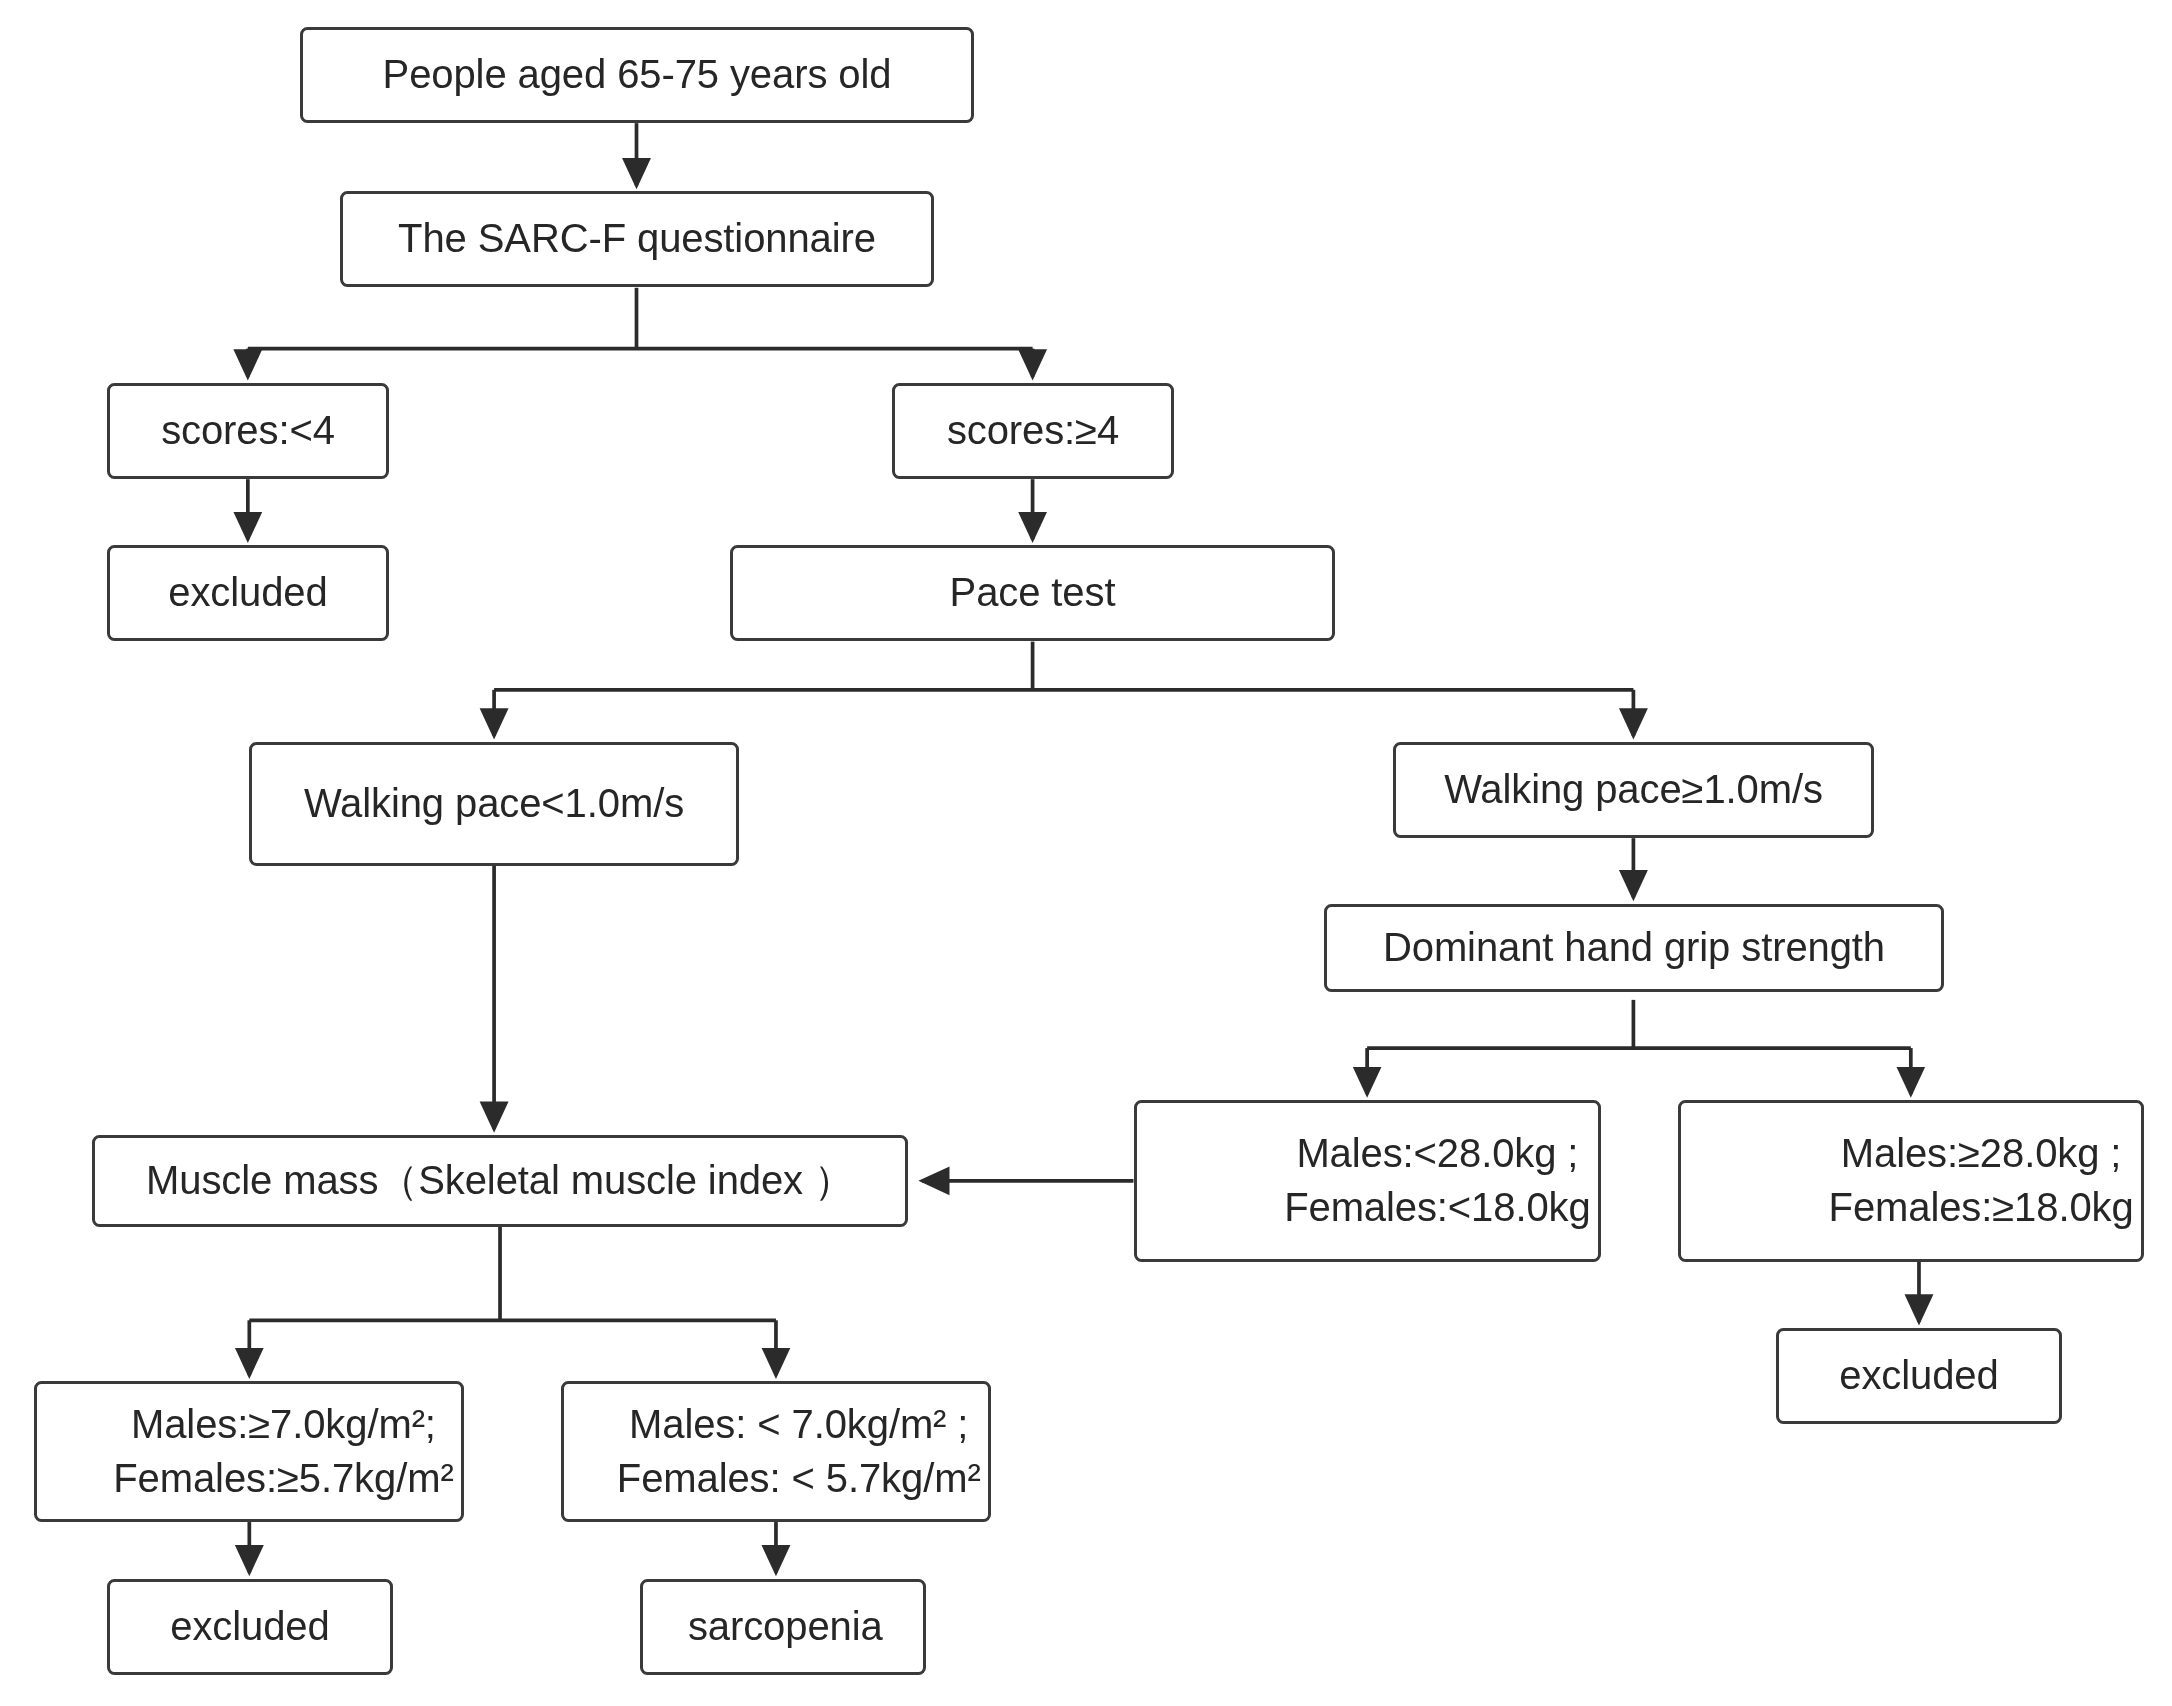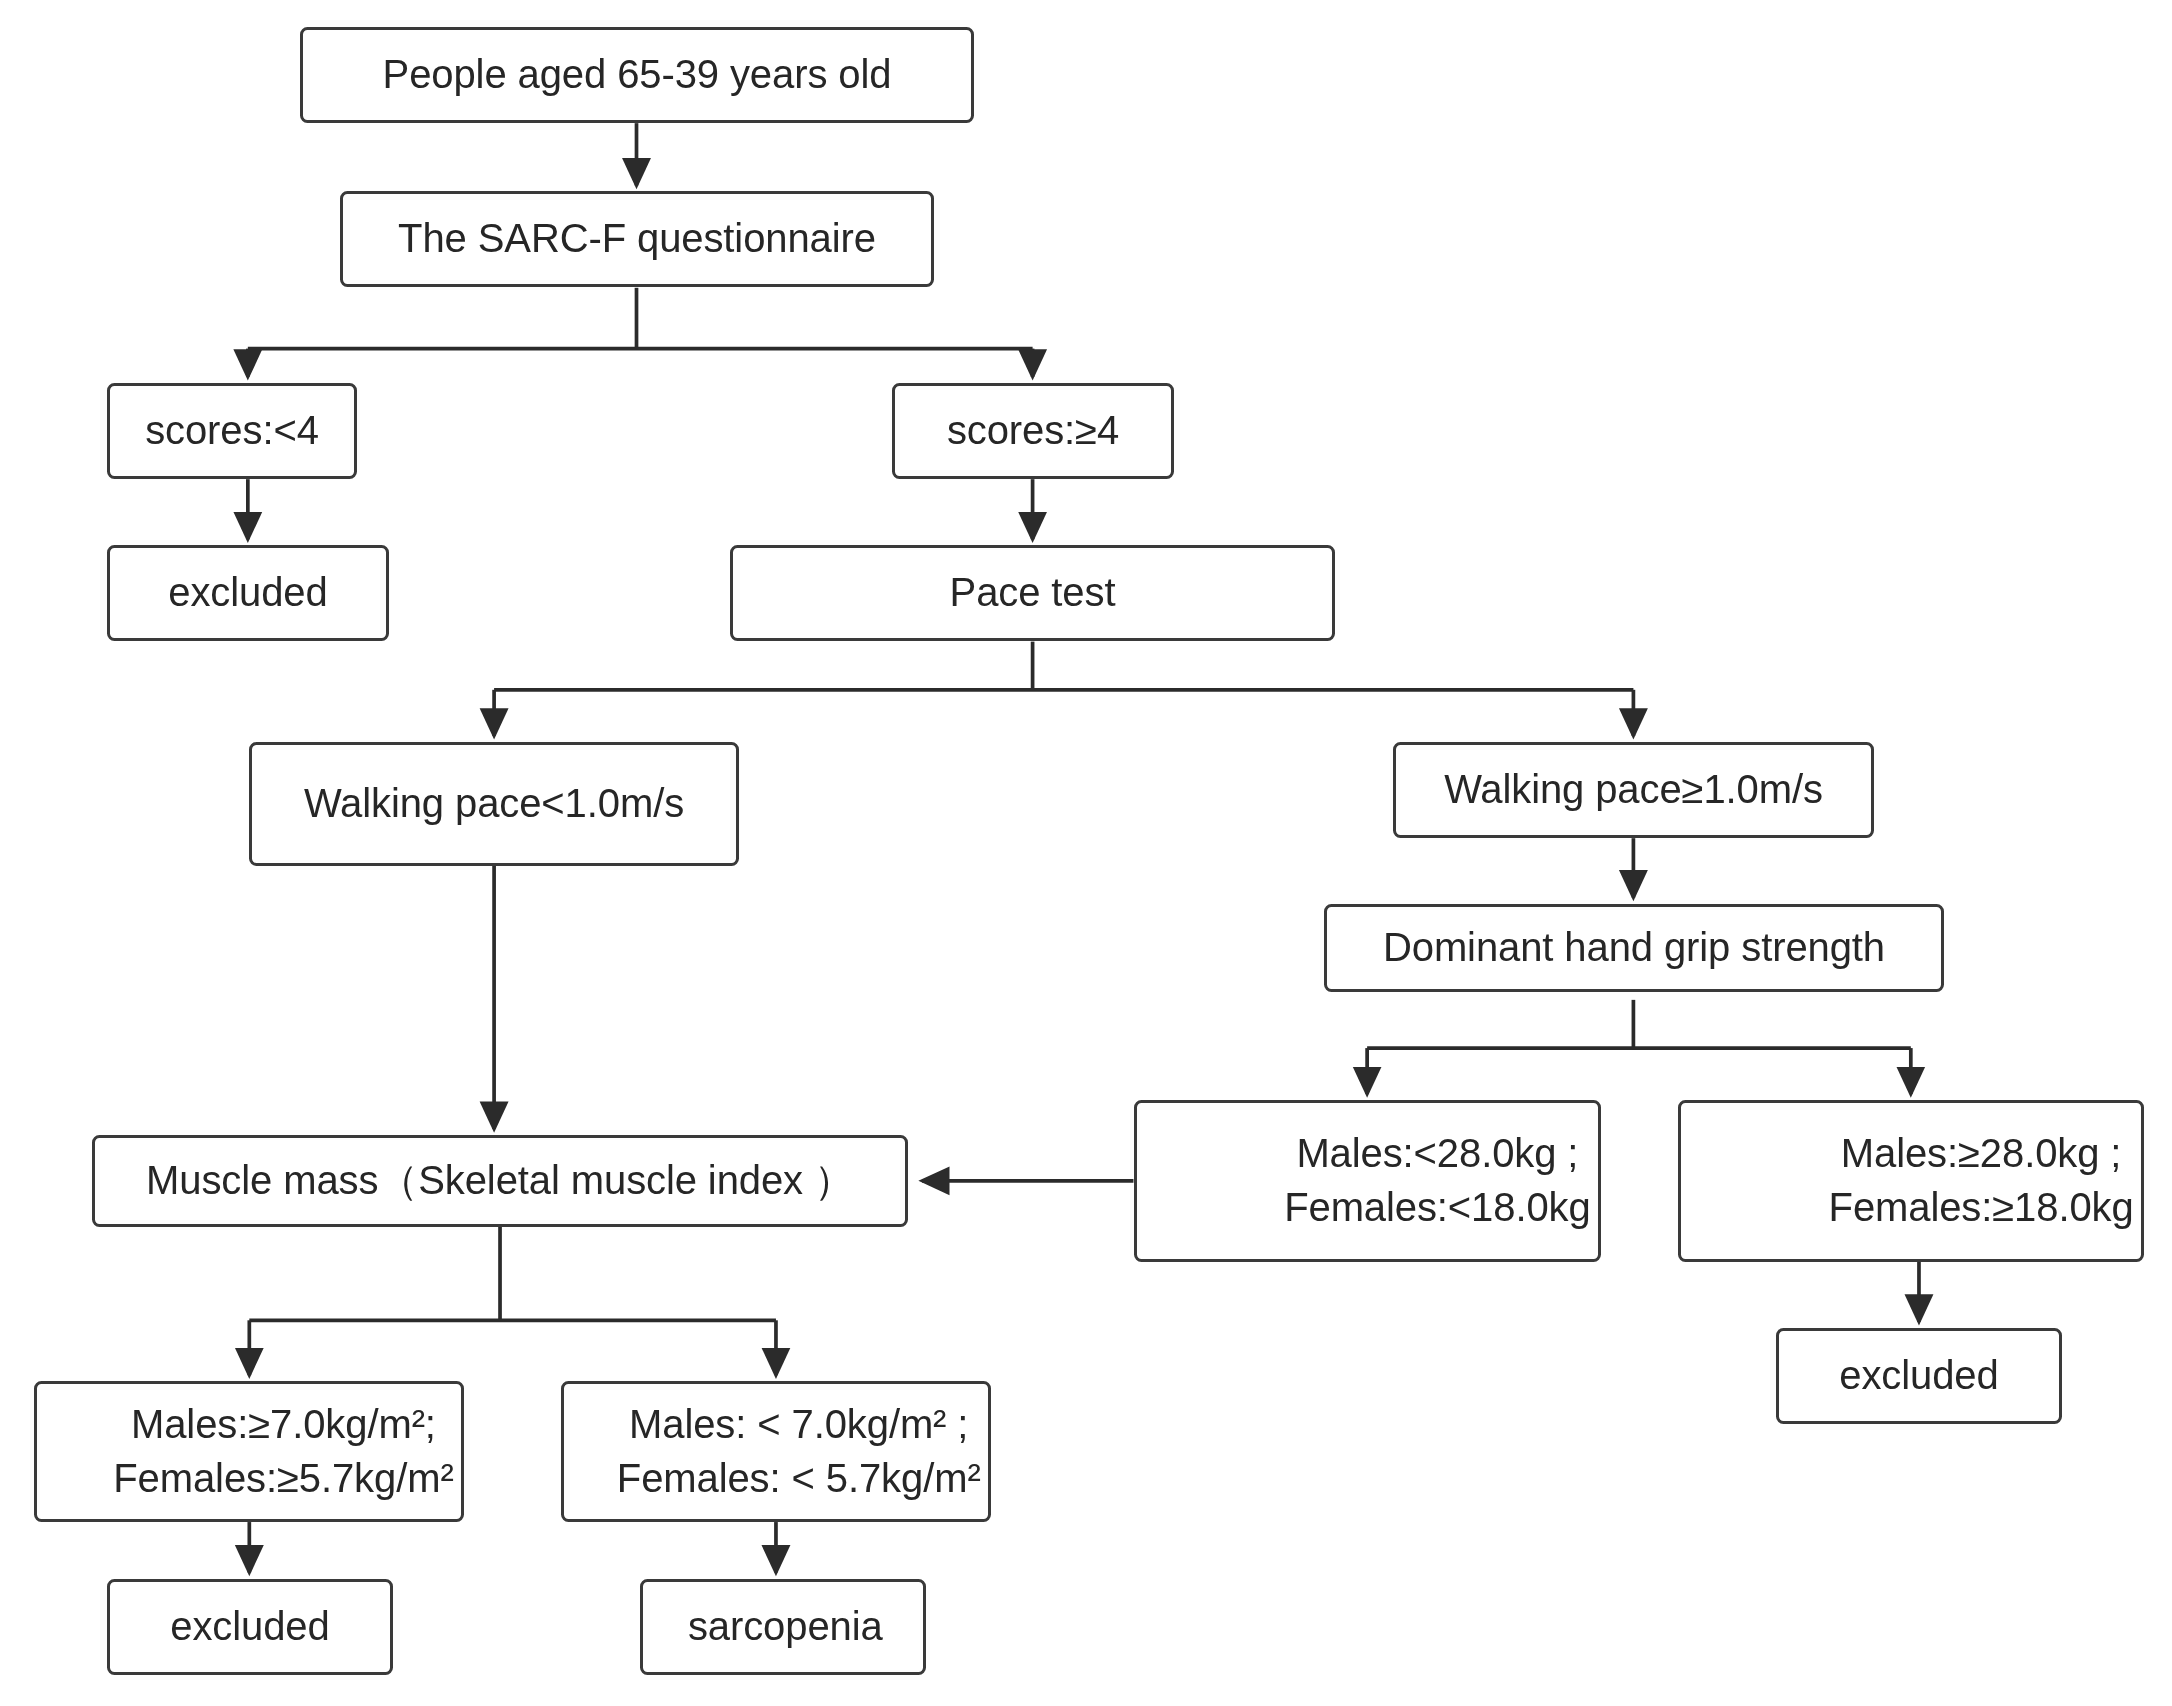"People aged 65-39 years old" span.node-text { text: 65-39 -> 65-75 }
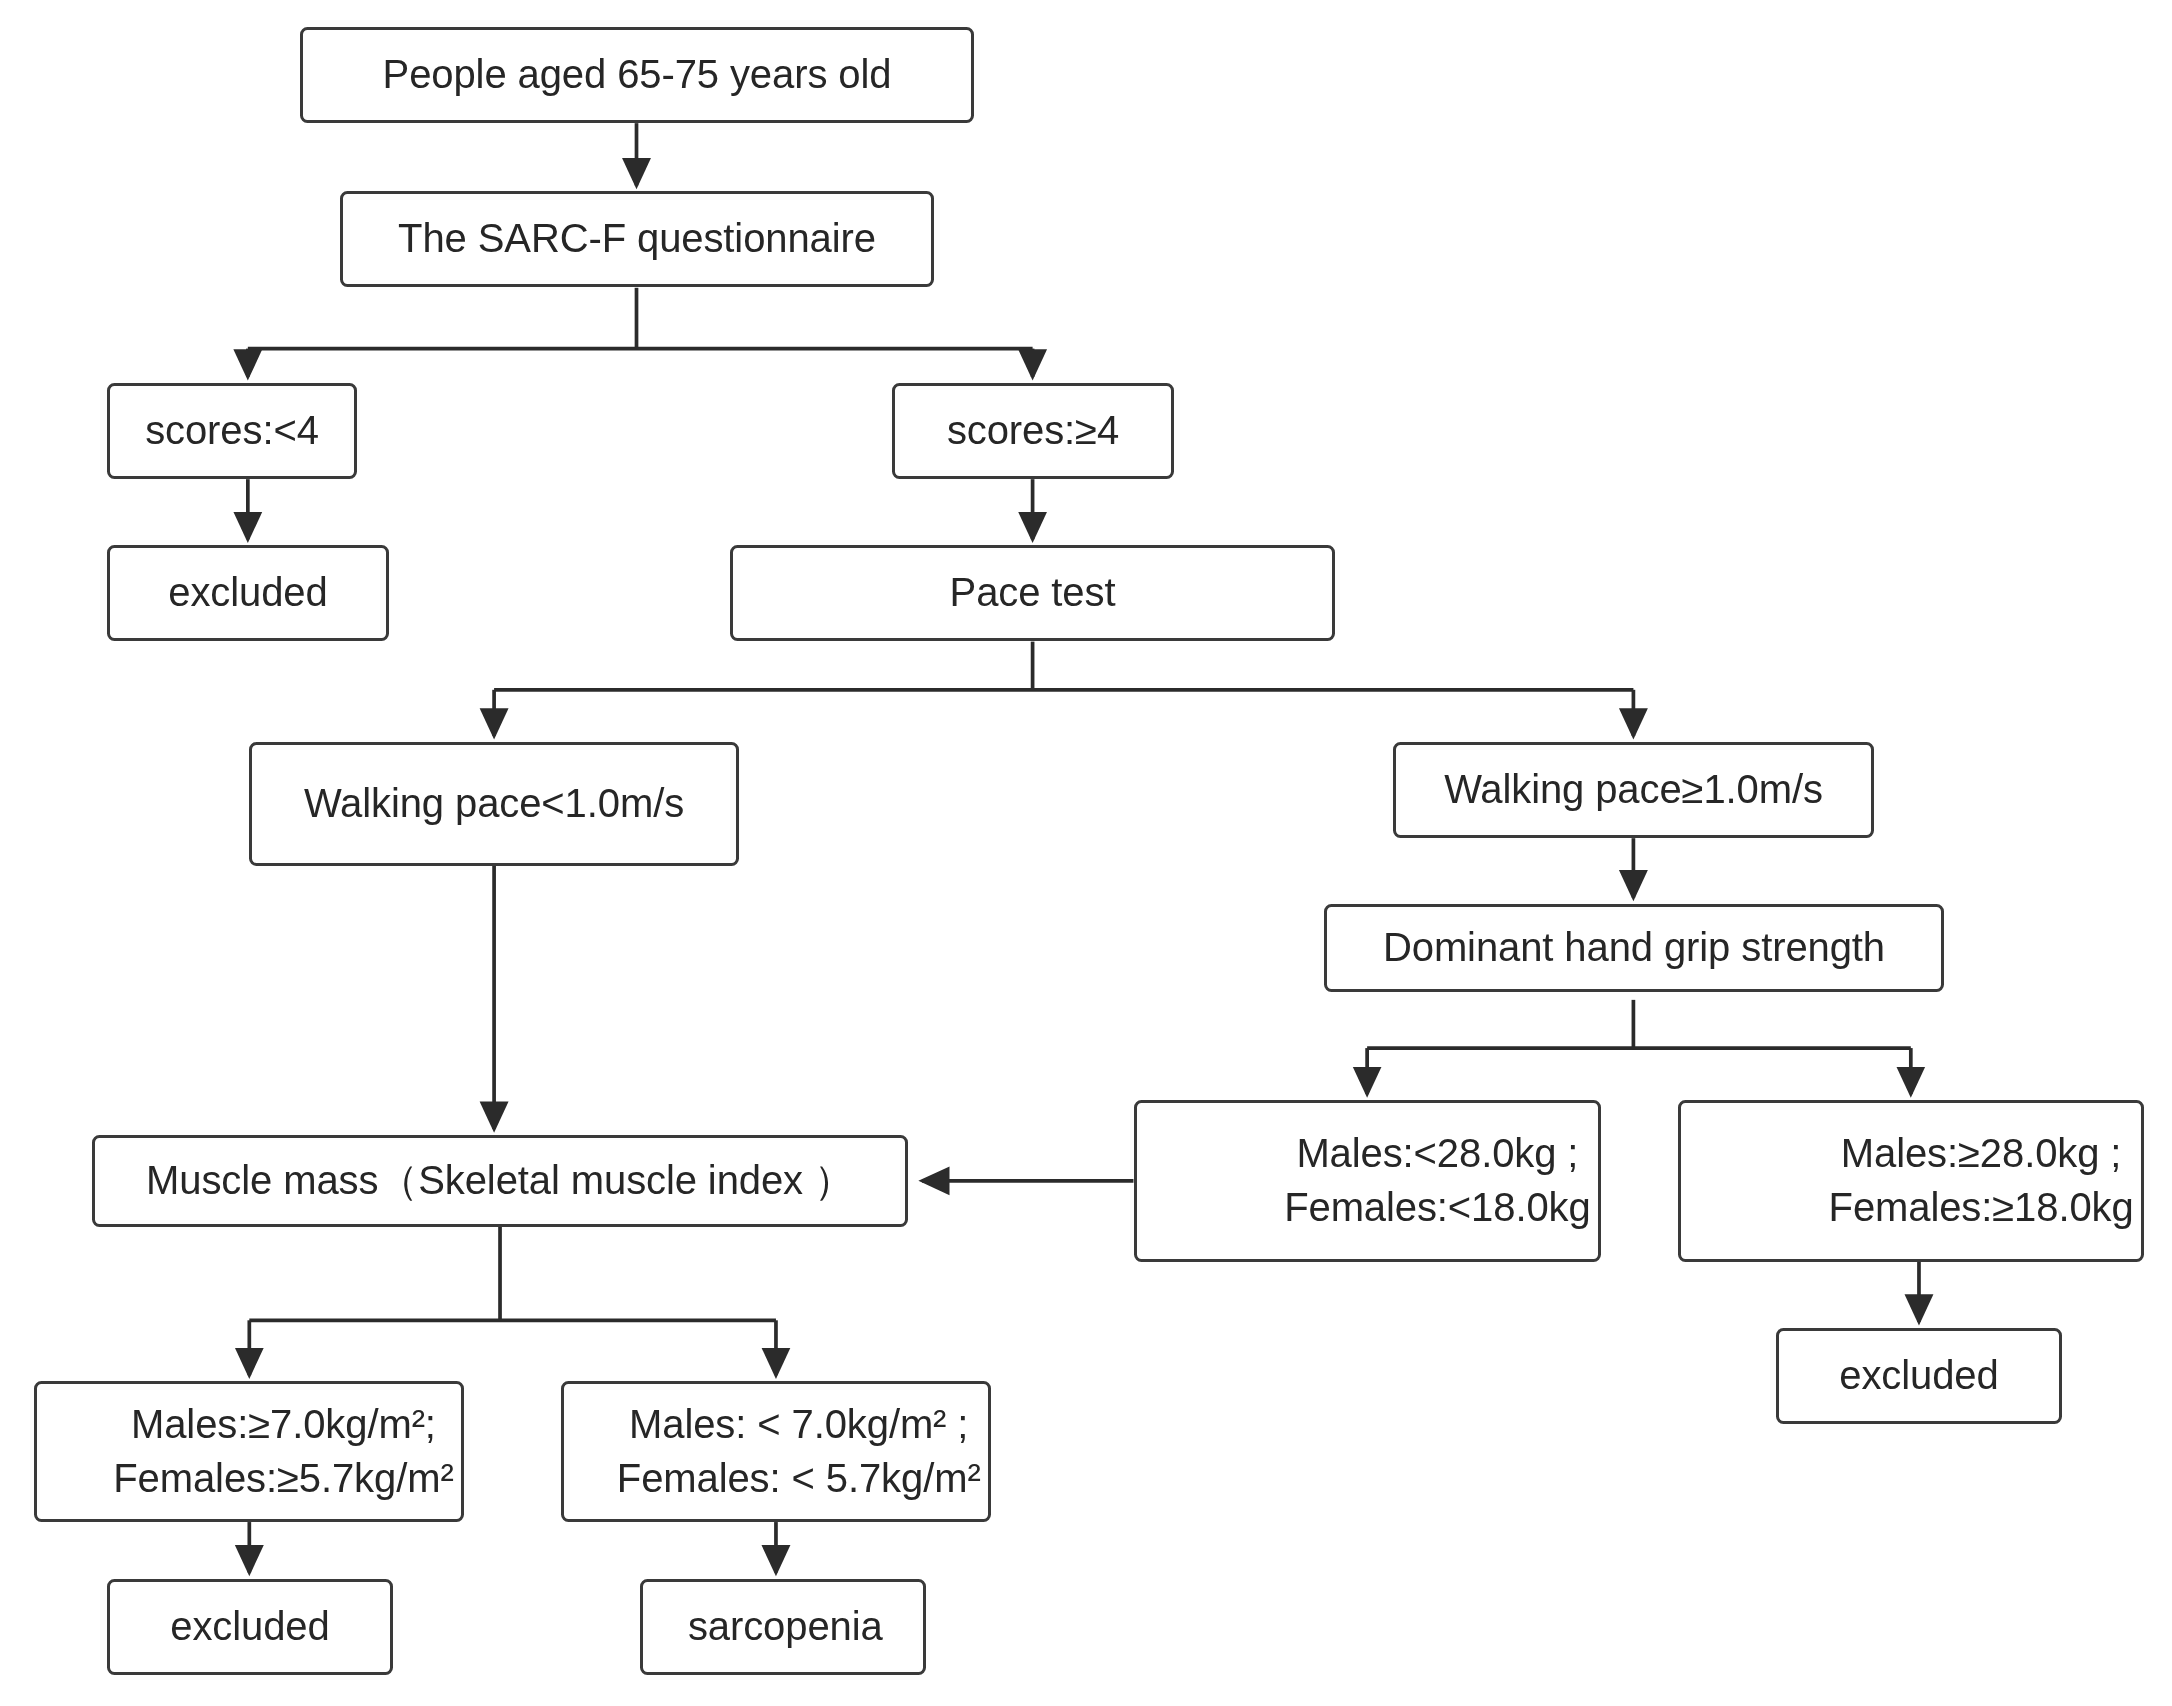"scores:<4" div.node { width: 250px -> 282px }
